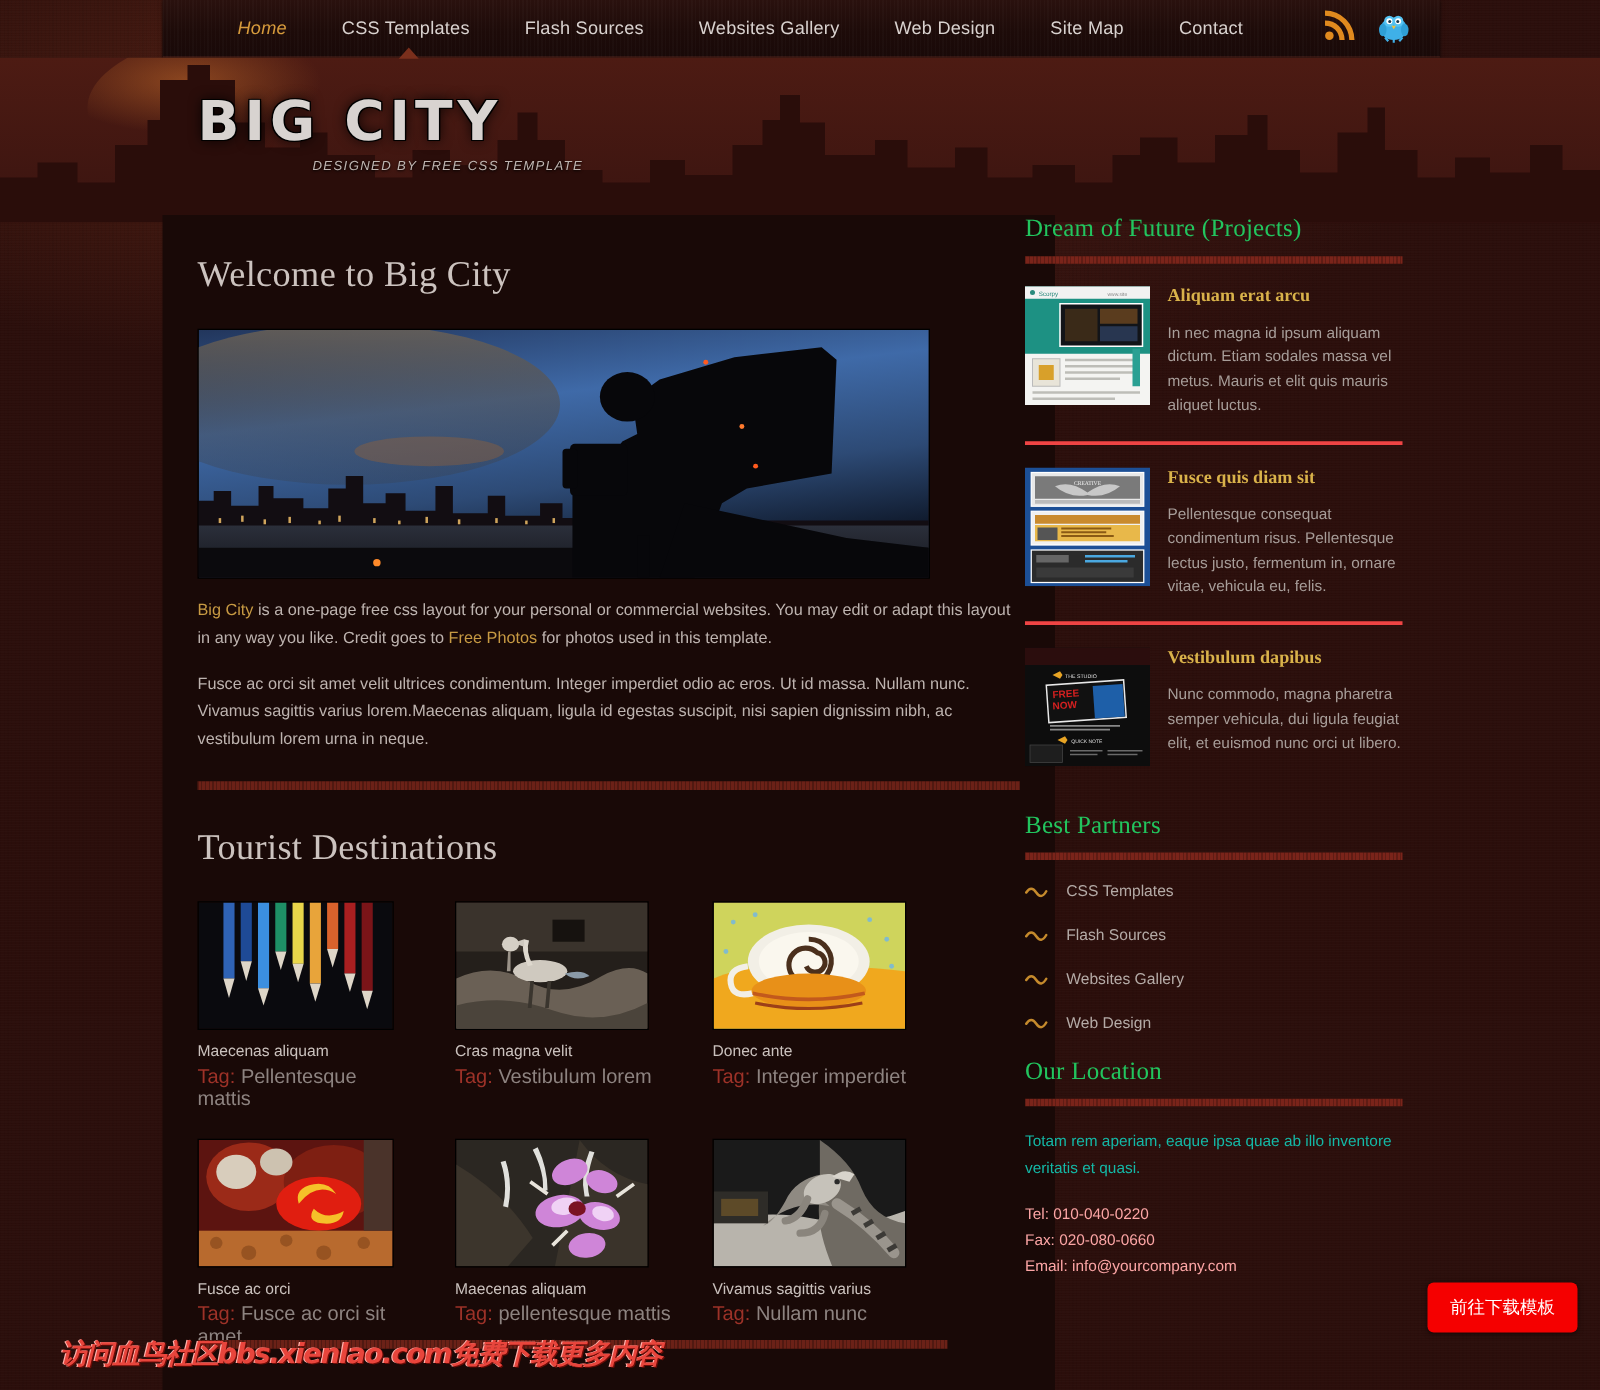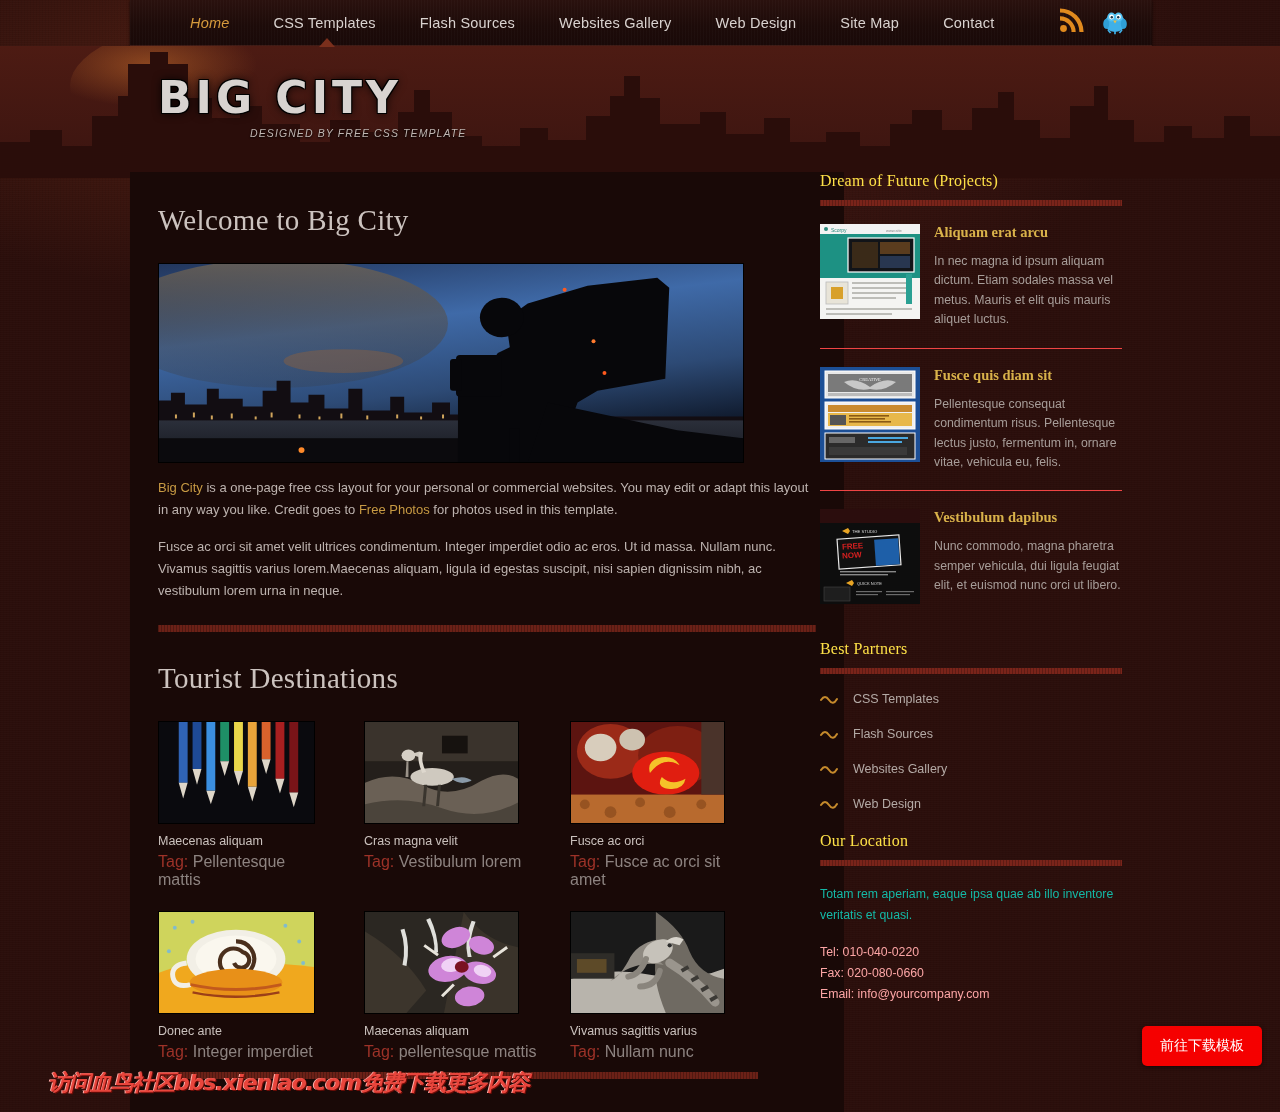"Dream of Future (Projects)" .side-title { color: #fde047 -> #22c55e; font-size: 16px -> 20px }
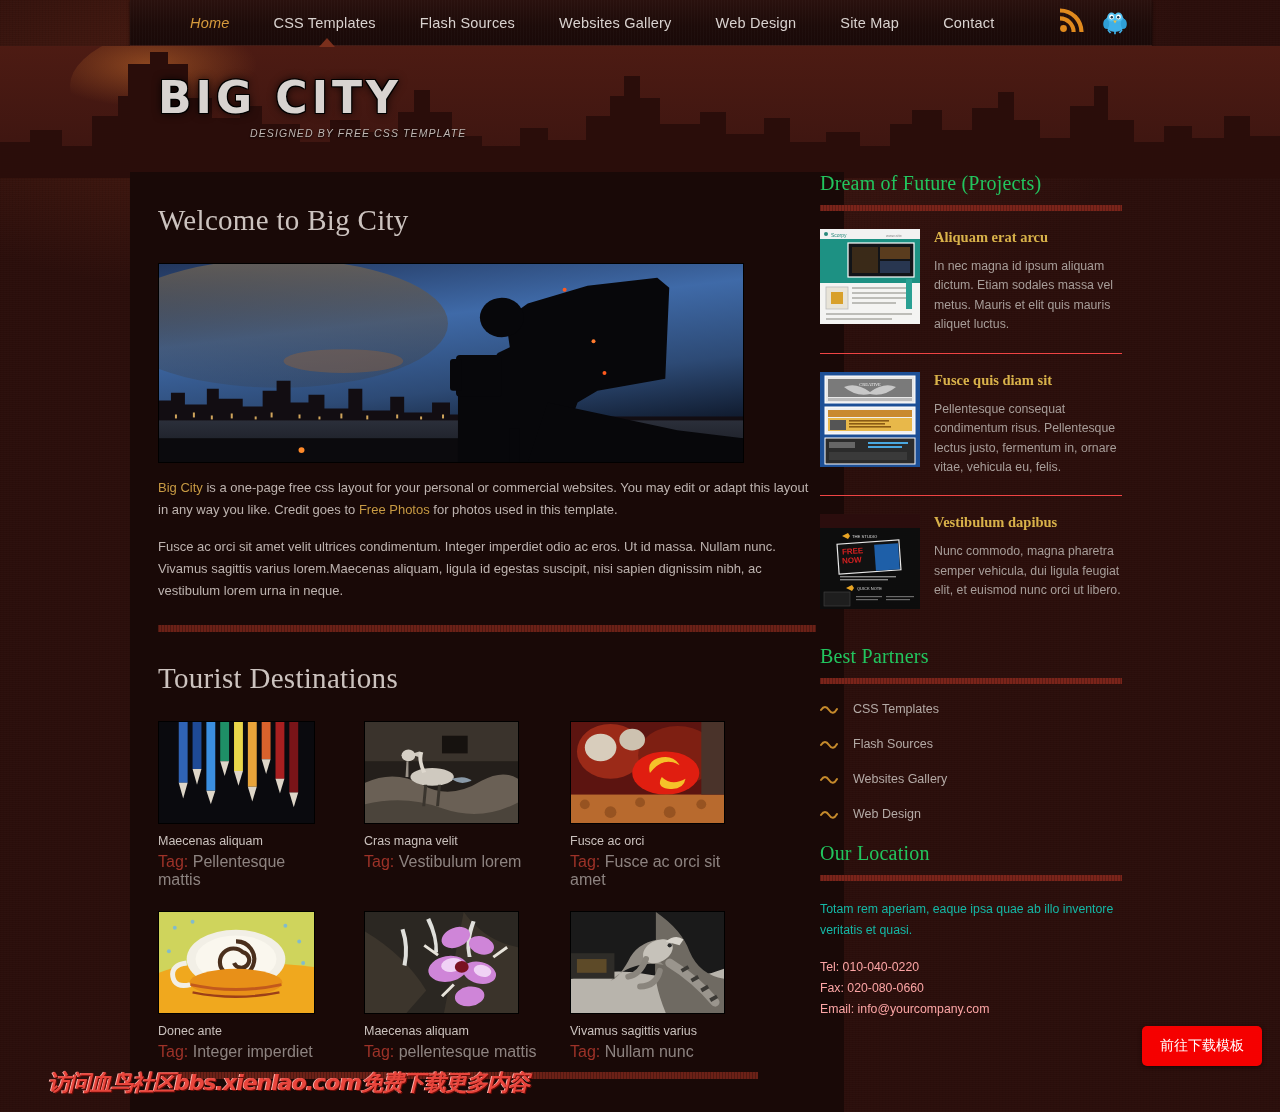"Aliquam erat arcu" .project { border-bottom: 1px solid #ef4444 -> 3px solid #ef4444 }
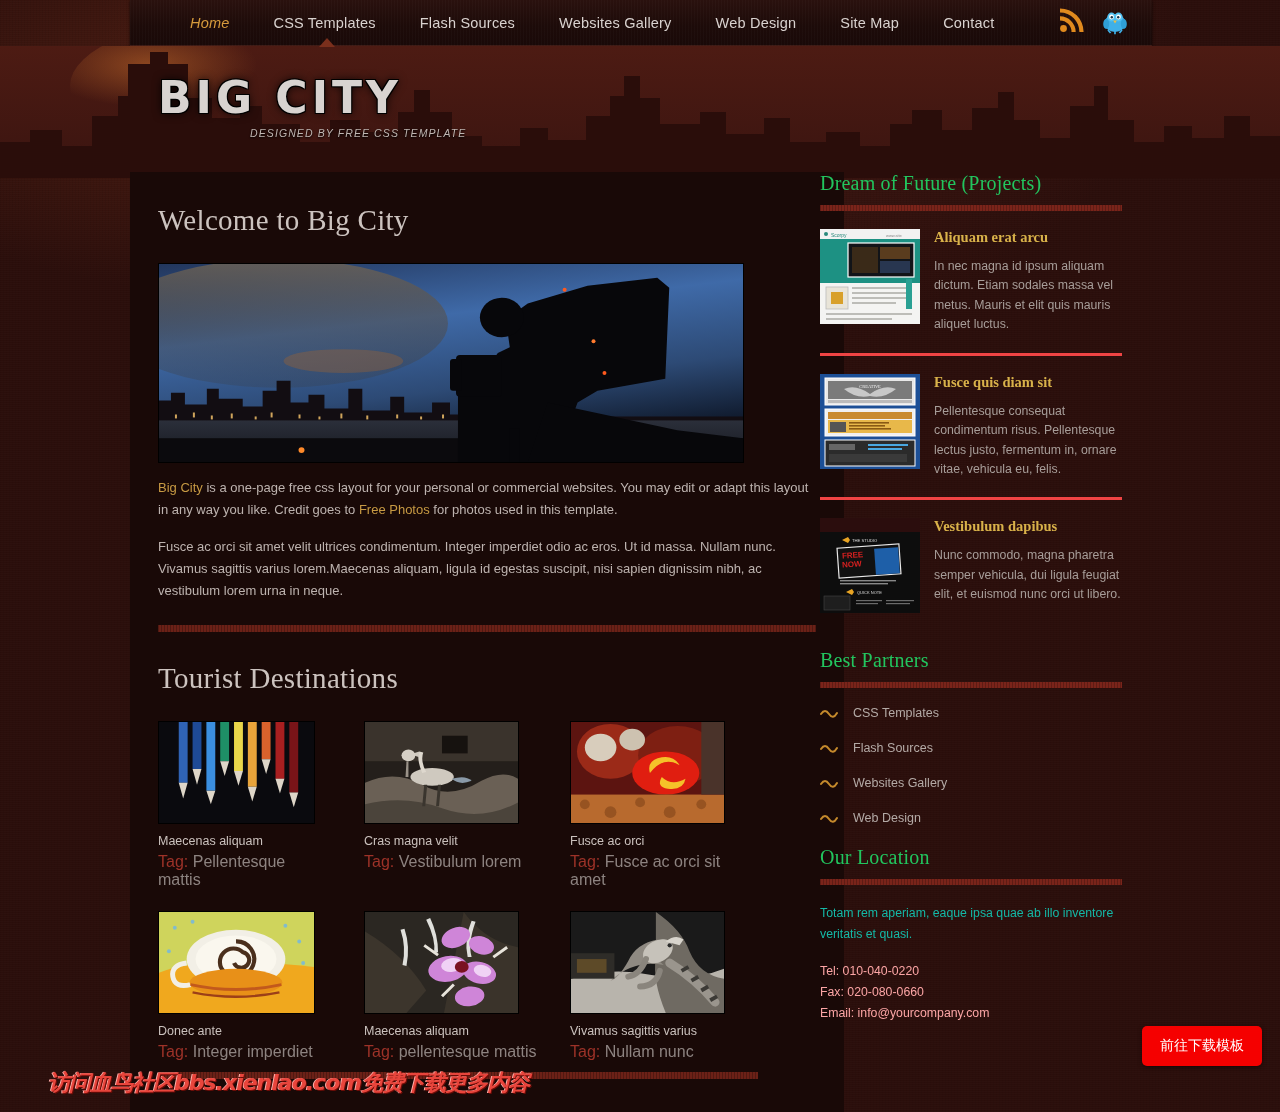"Fusce ac orci" div.gal-item { order: before "Donec ante" -> after "Donec ante" }
